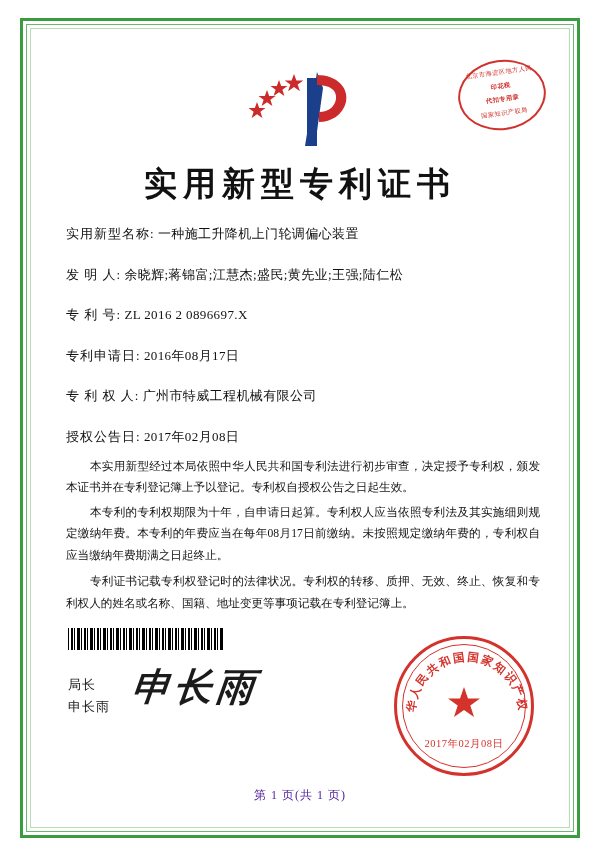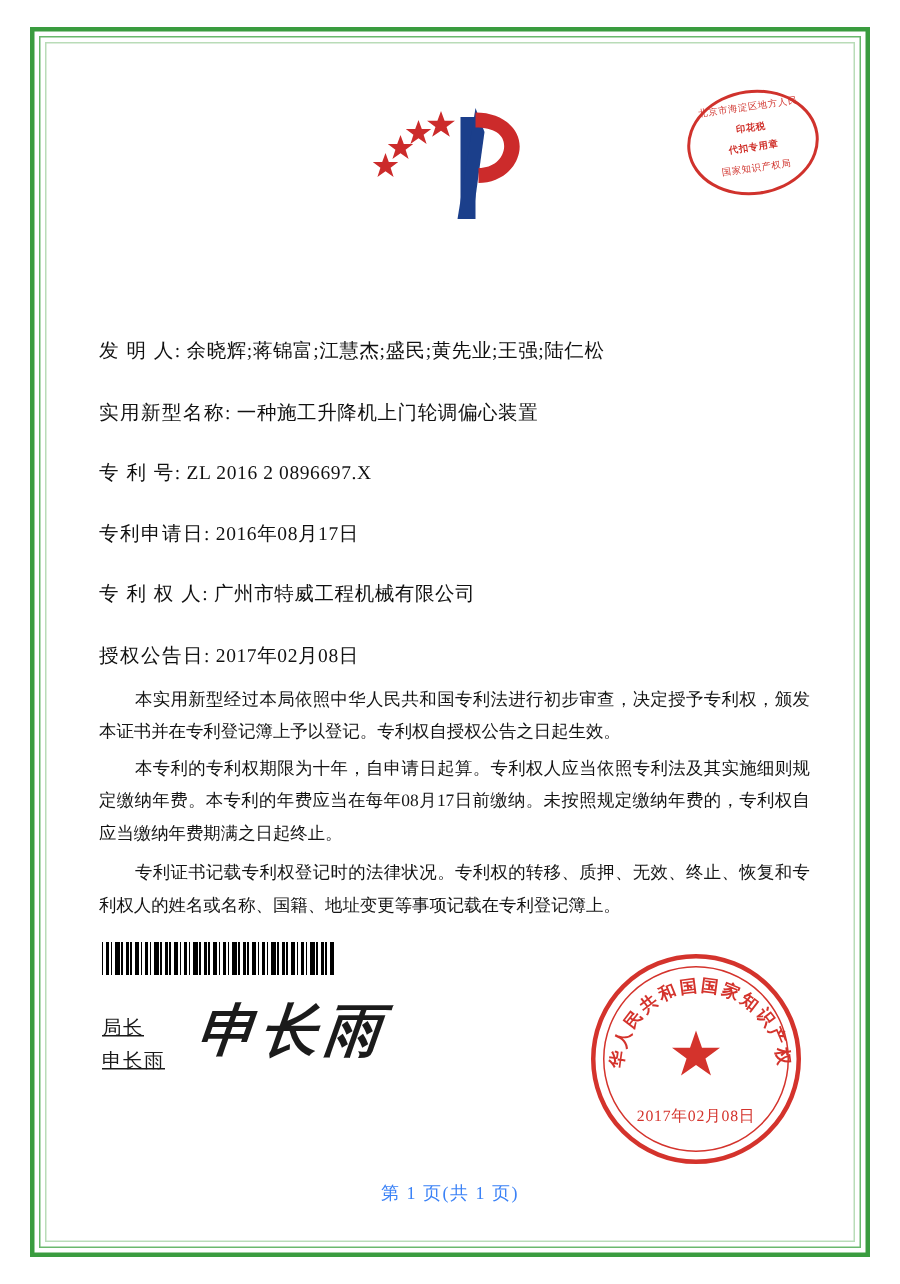"实用新型专利证书" div.main-title { html: none -> <div>实用新型专利证书</div> }
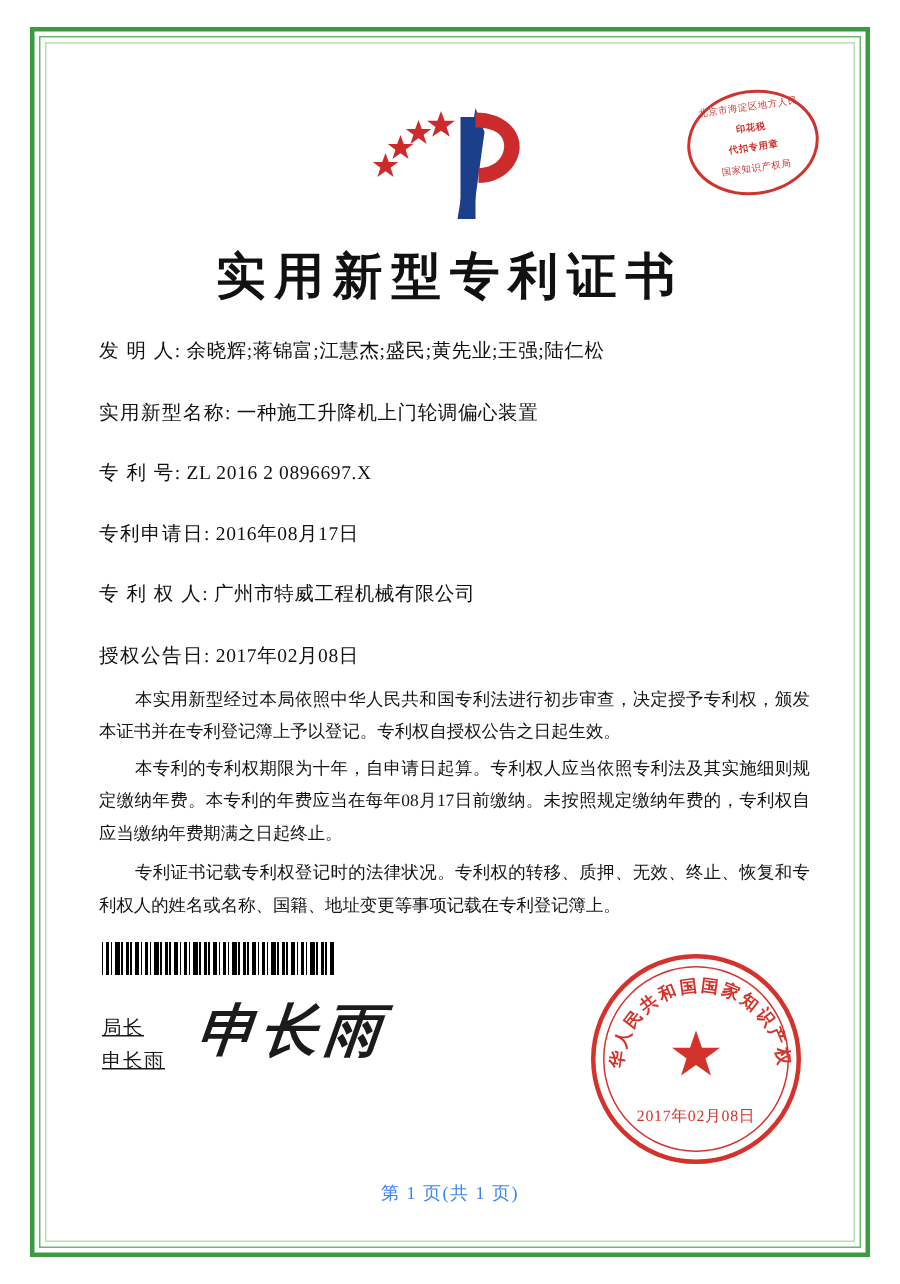"发 明 人: 余晓辉;蒋锦富;江慧杰;盛民;黄先业;王强;陆仁松" div.field-row { order: before "实用新型名称: 一种施工升降机上门轮调偏心装置" -> after "实用新型名称: 一种施工升降机上门轮调偏心装置" }
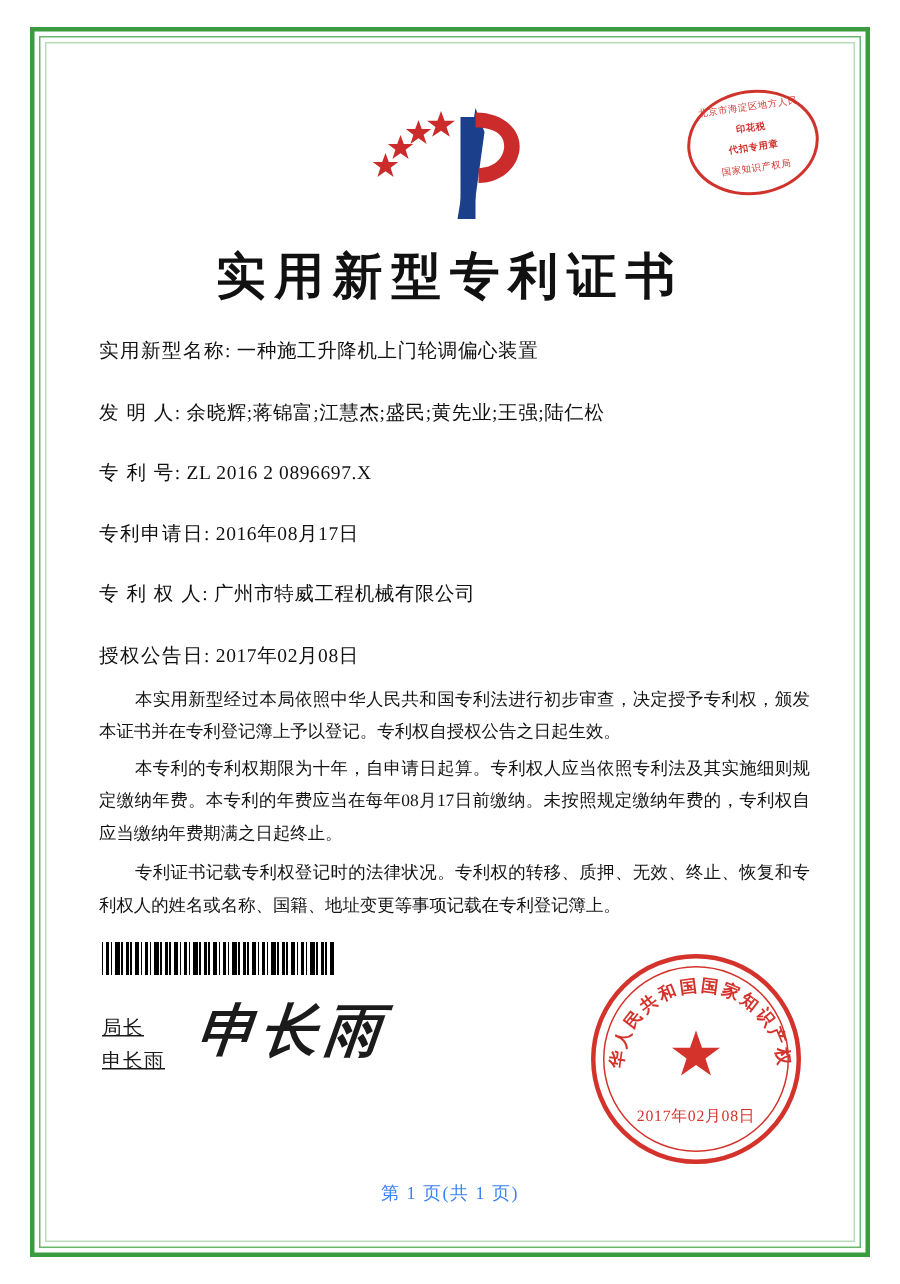"局长" .sig-block { text-decoration: underline -> none }
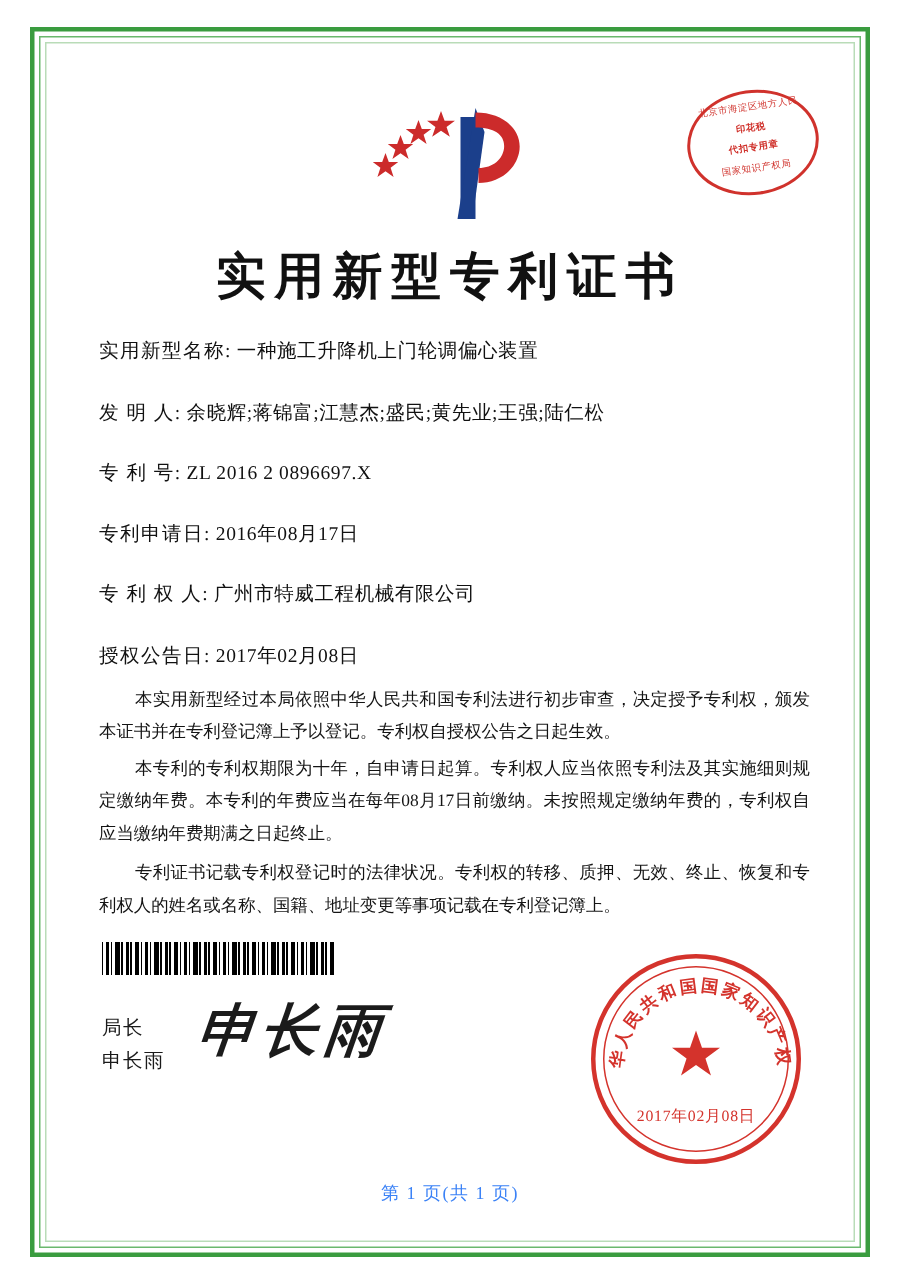"第 1 页(共 1 页)" .page-footer { color: #3b82f6 -> #4c1d95 }
